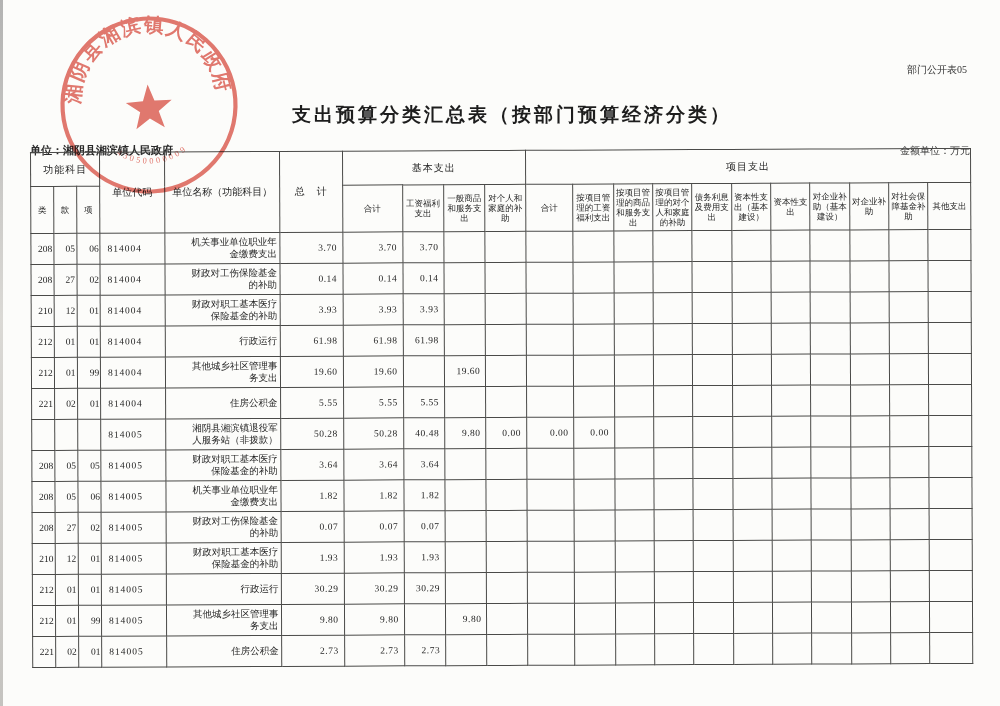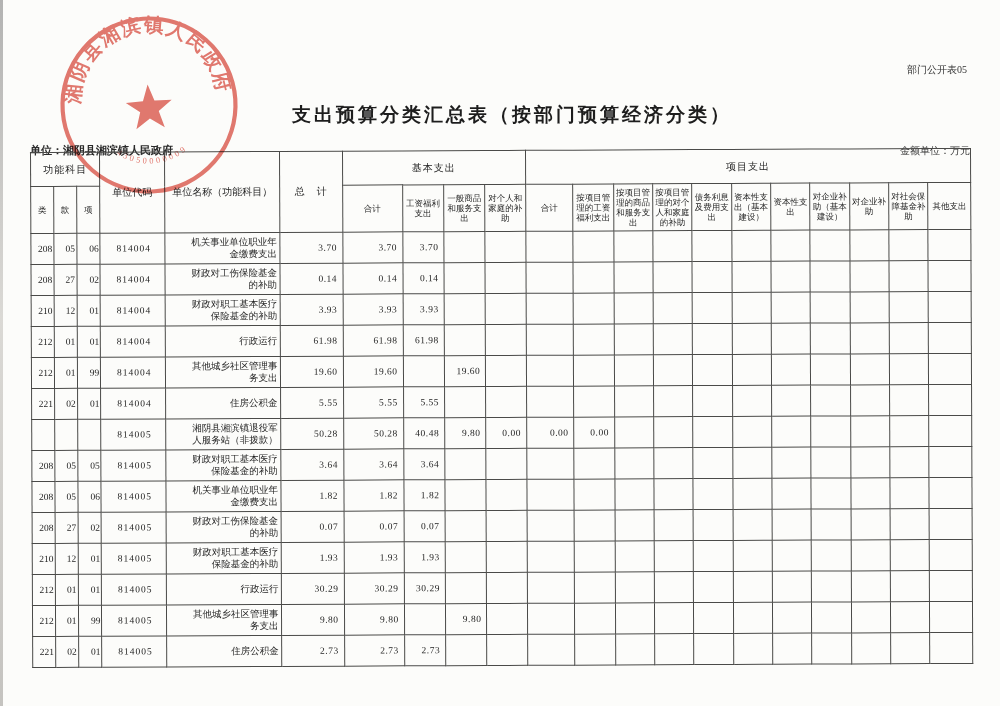"814004" td.code { padding-right: 13px -> 22px }
